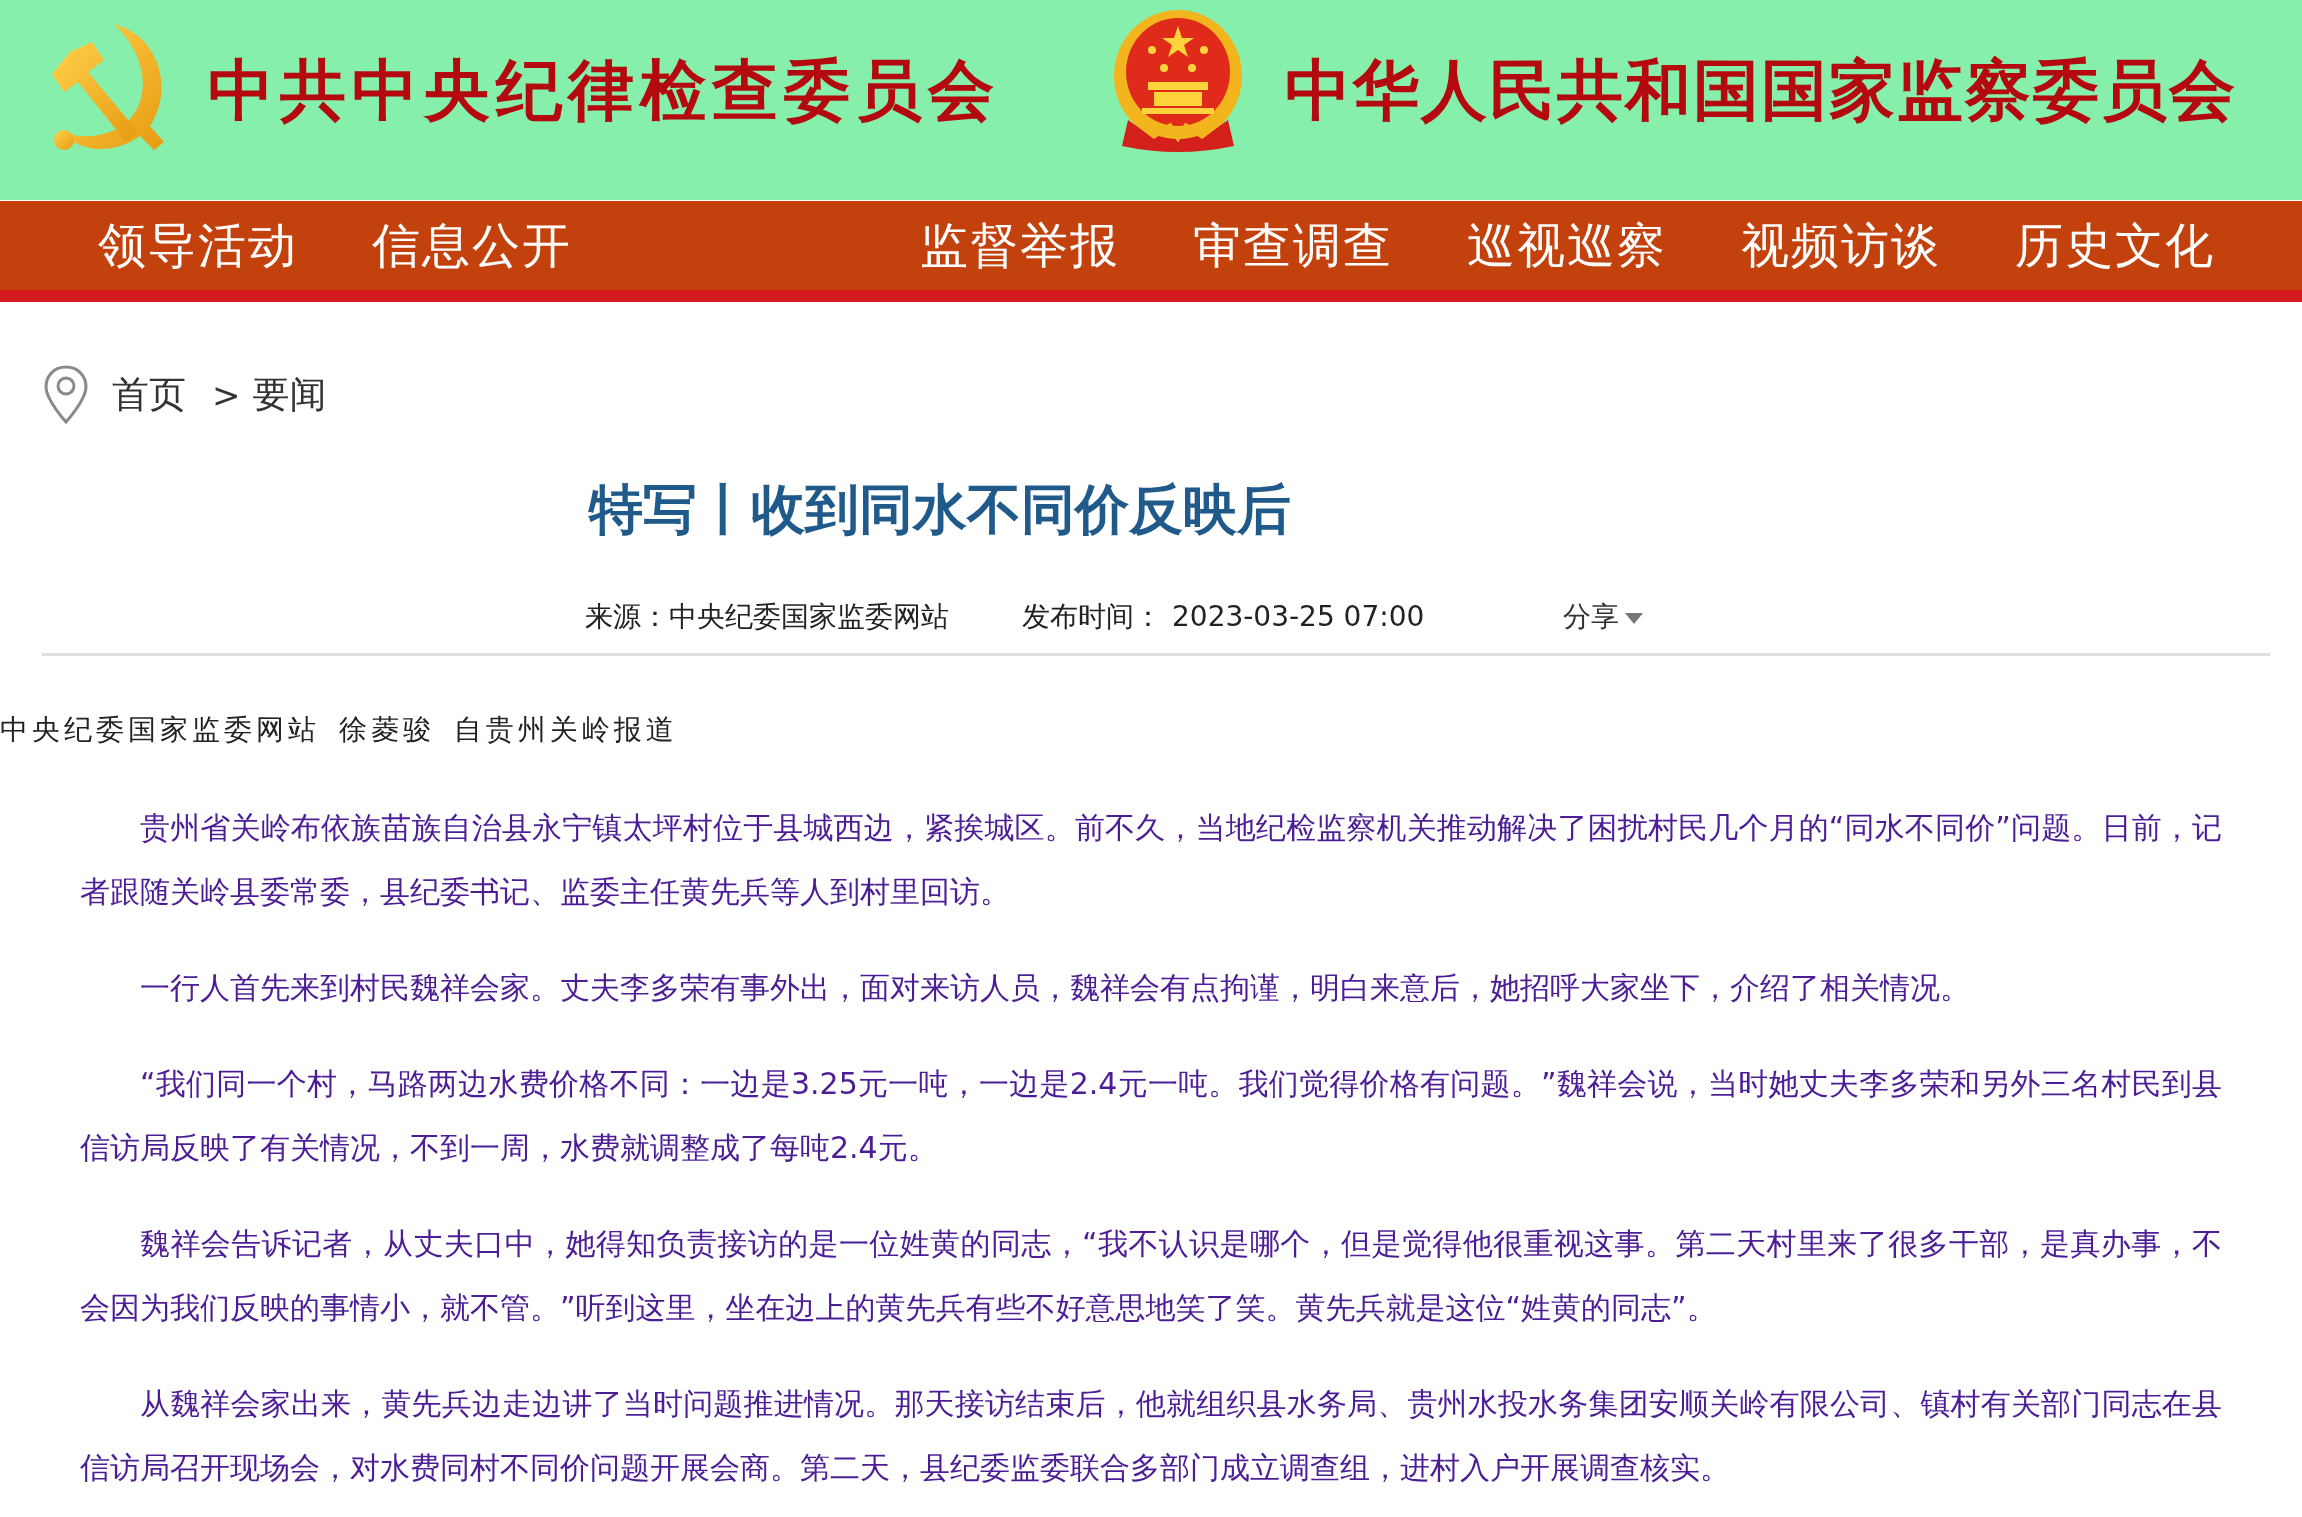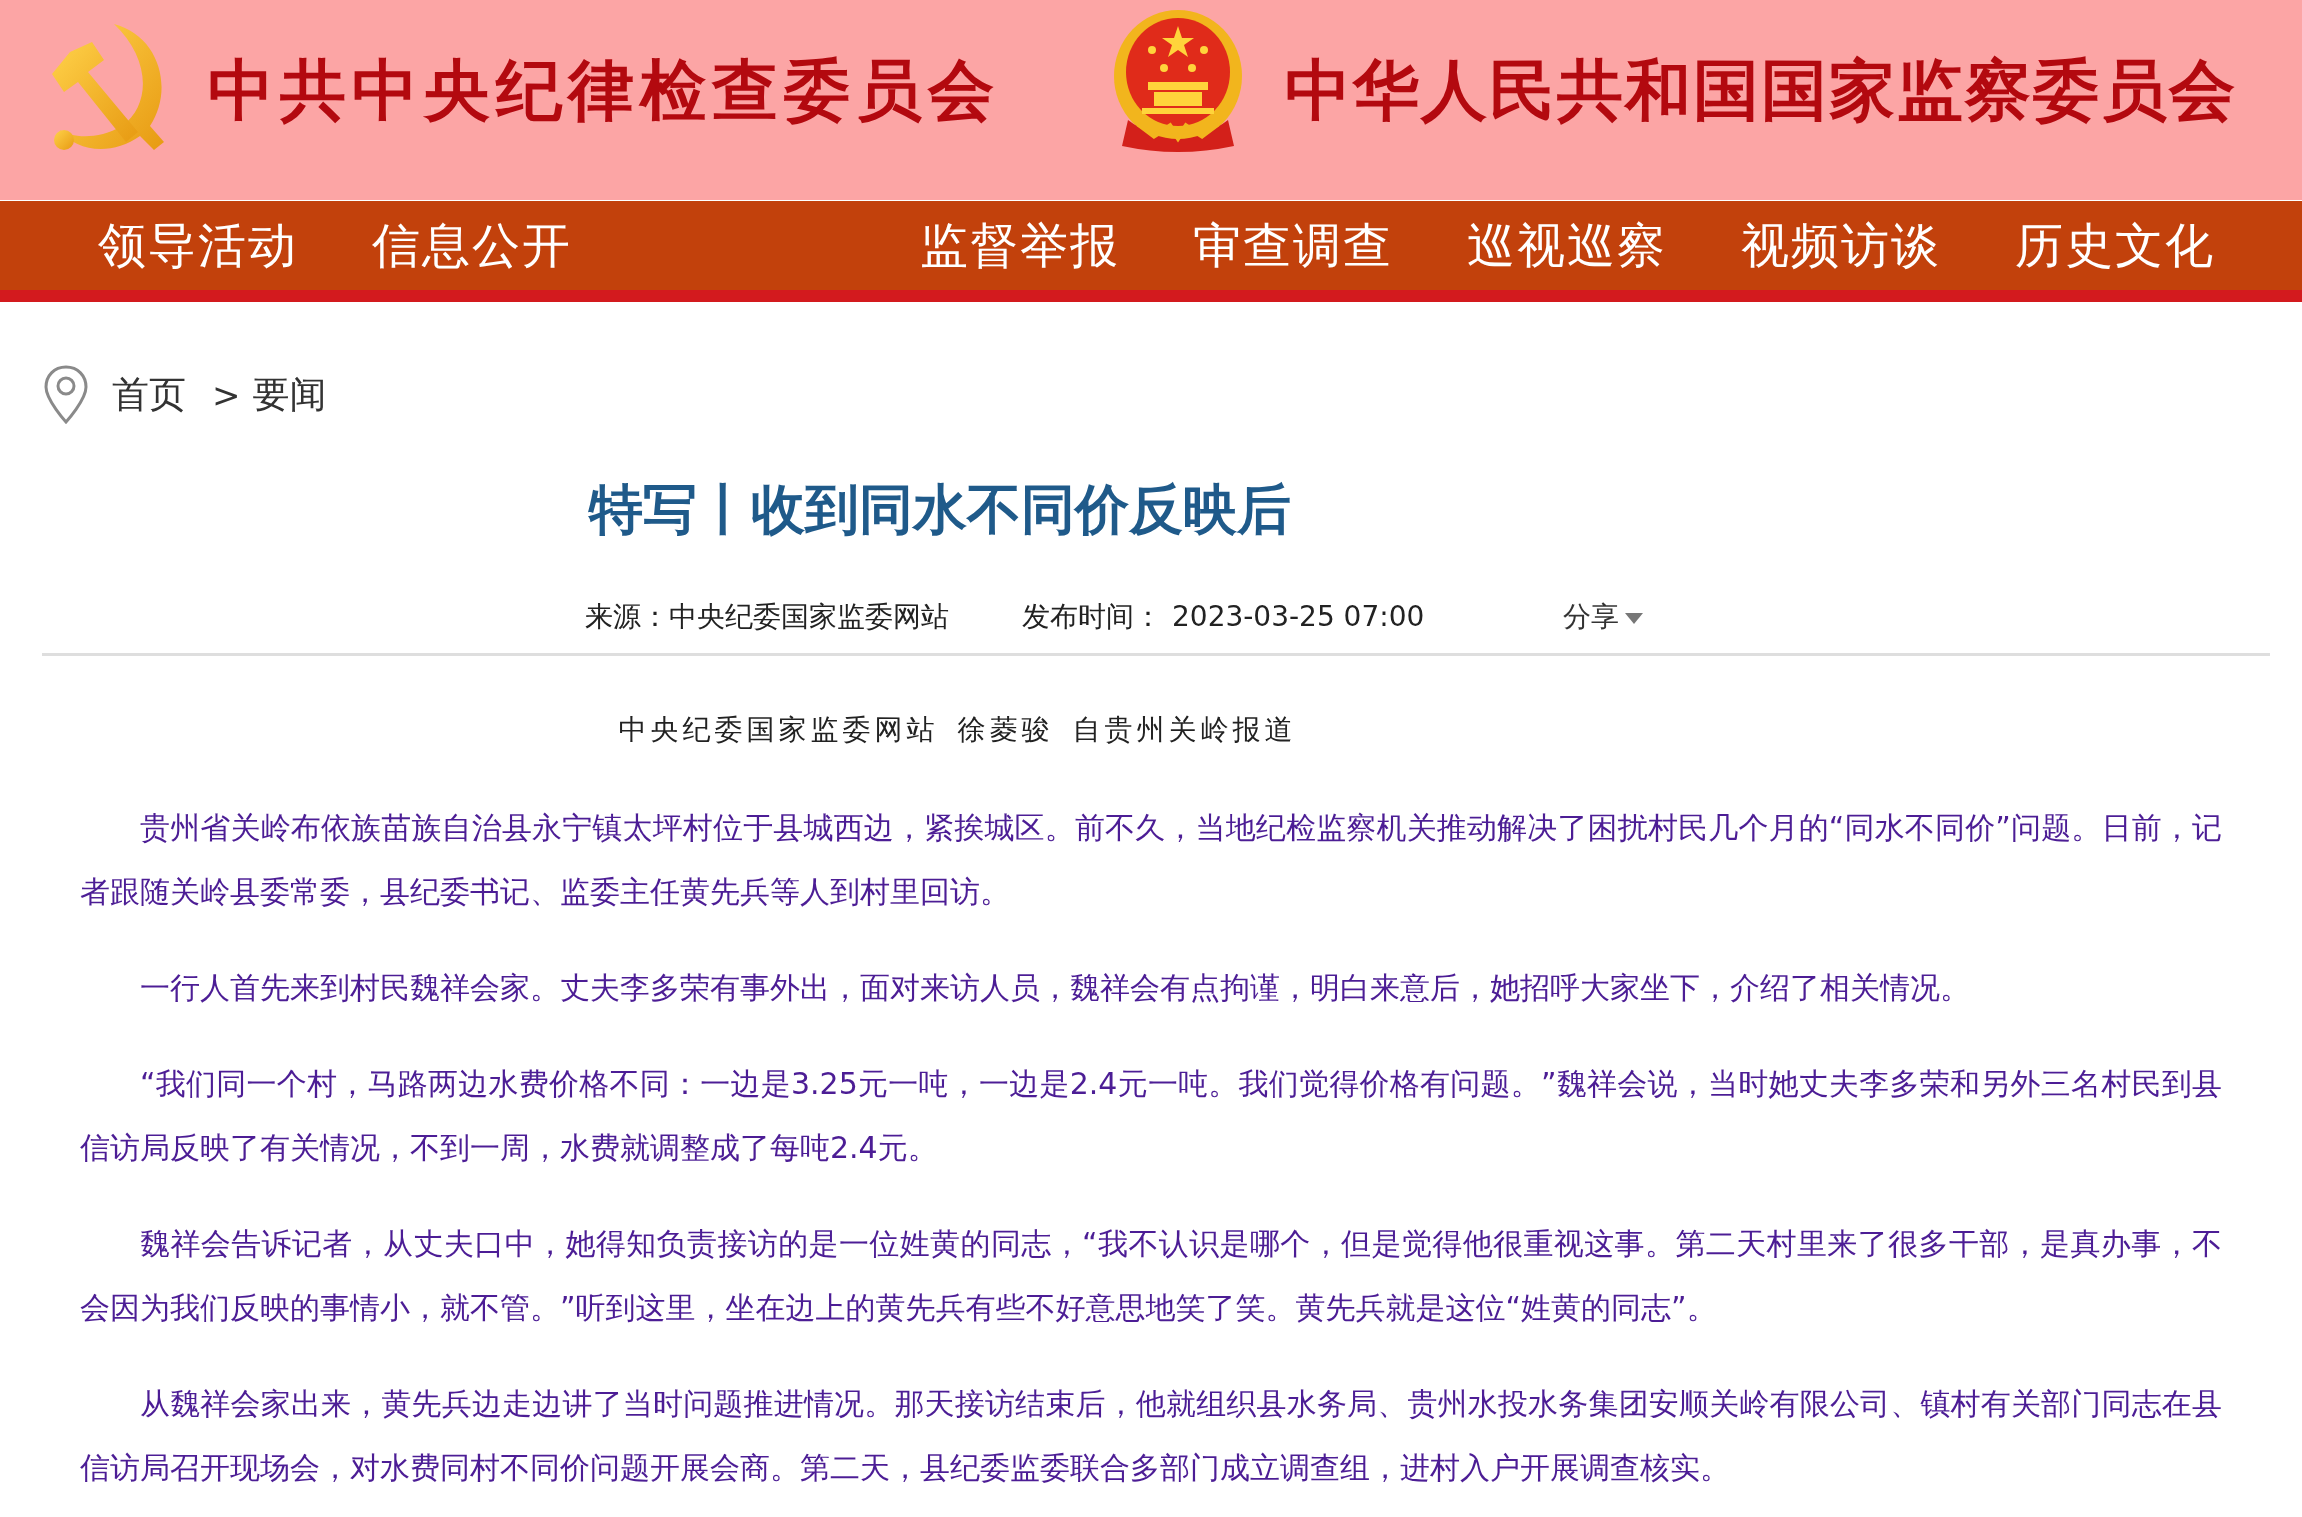"中共中央纪律检查委员会" .header { background: #fca5a5 -> #86efac }
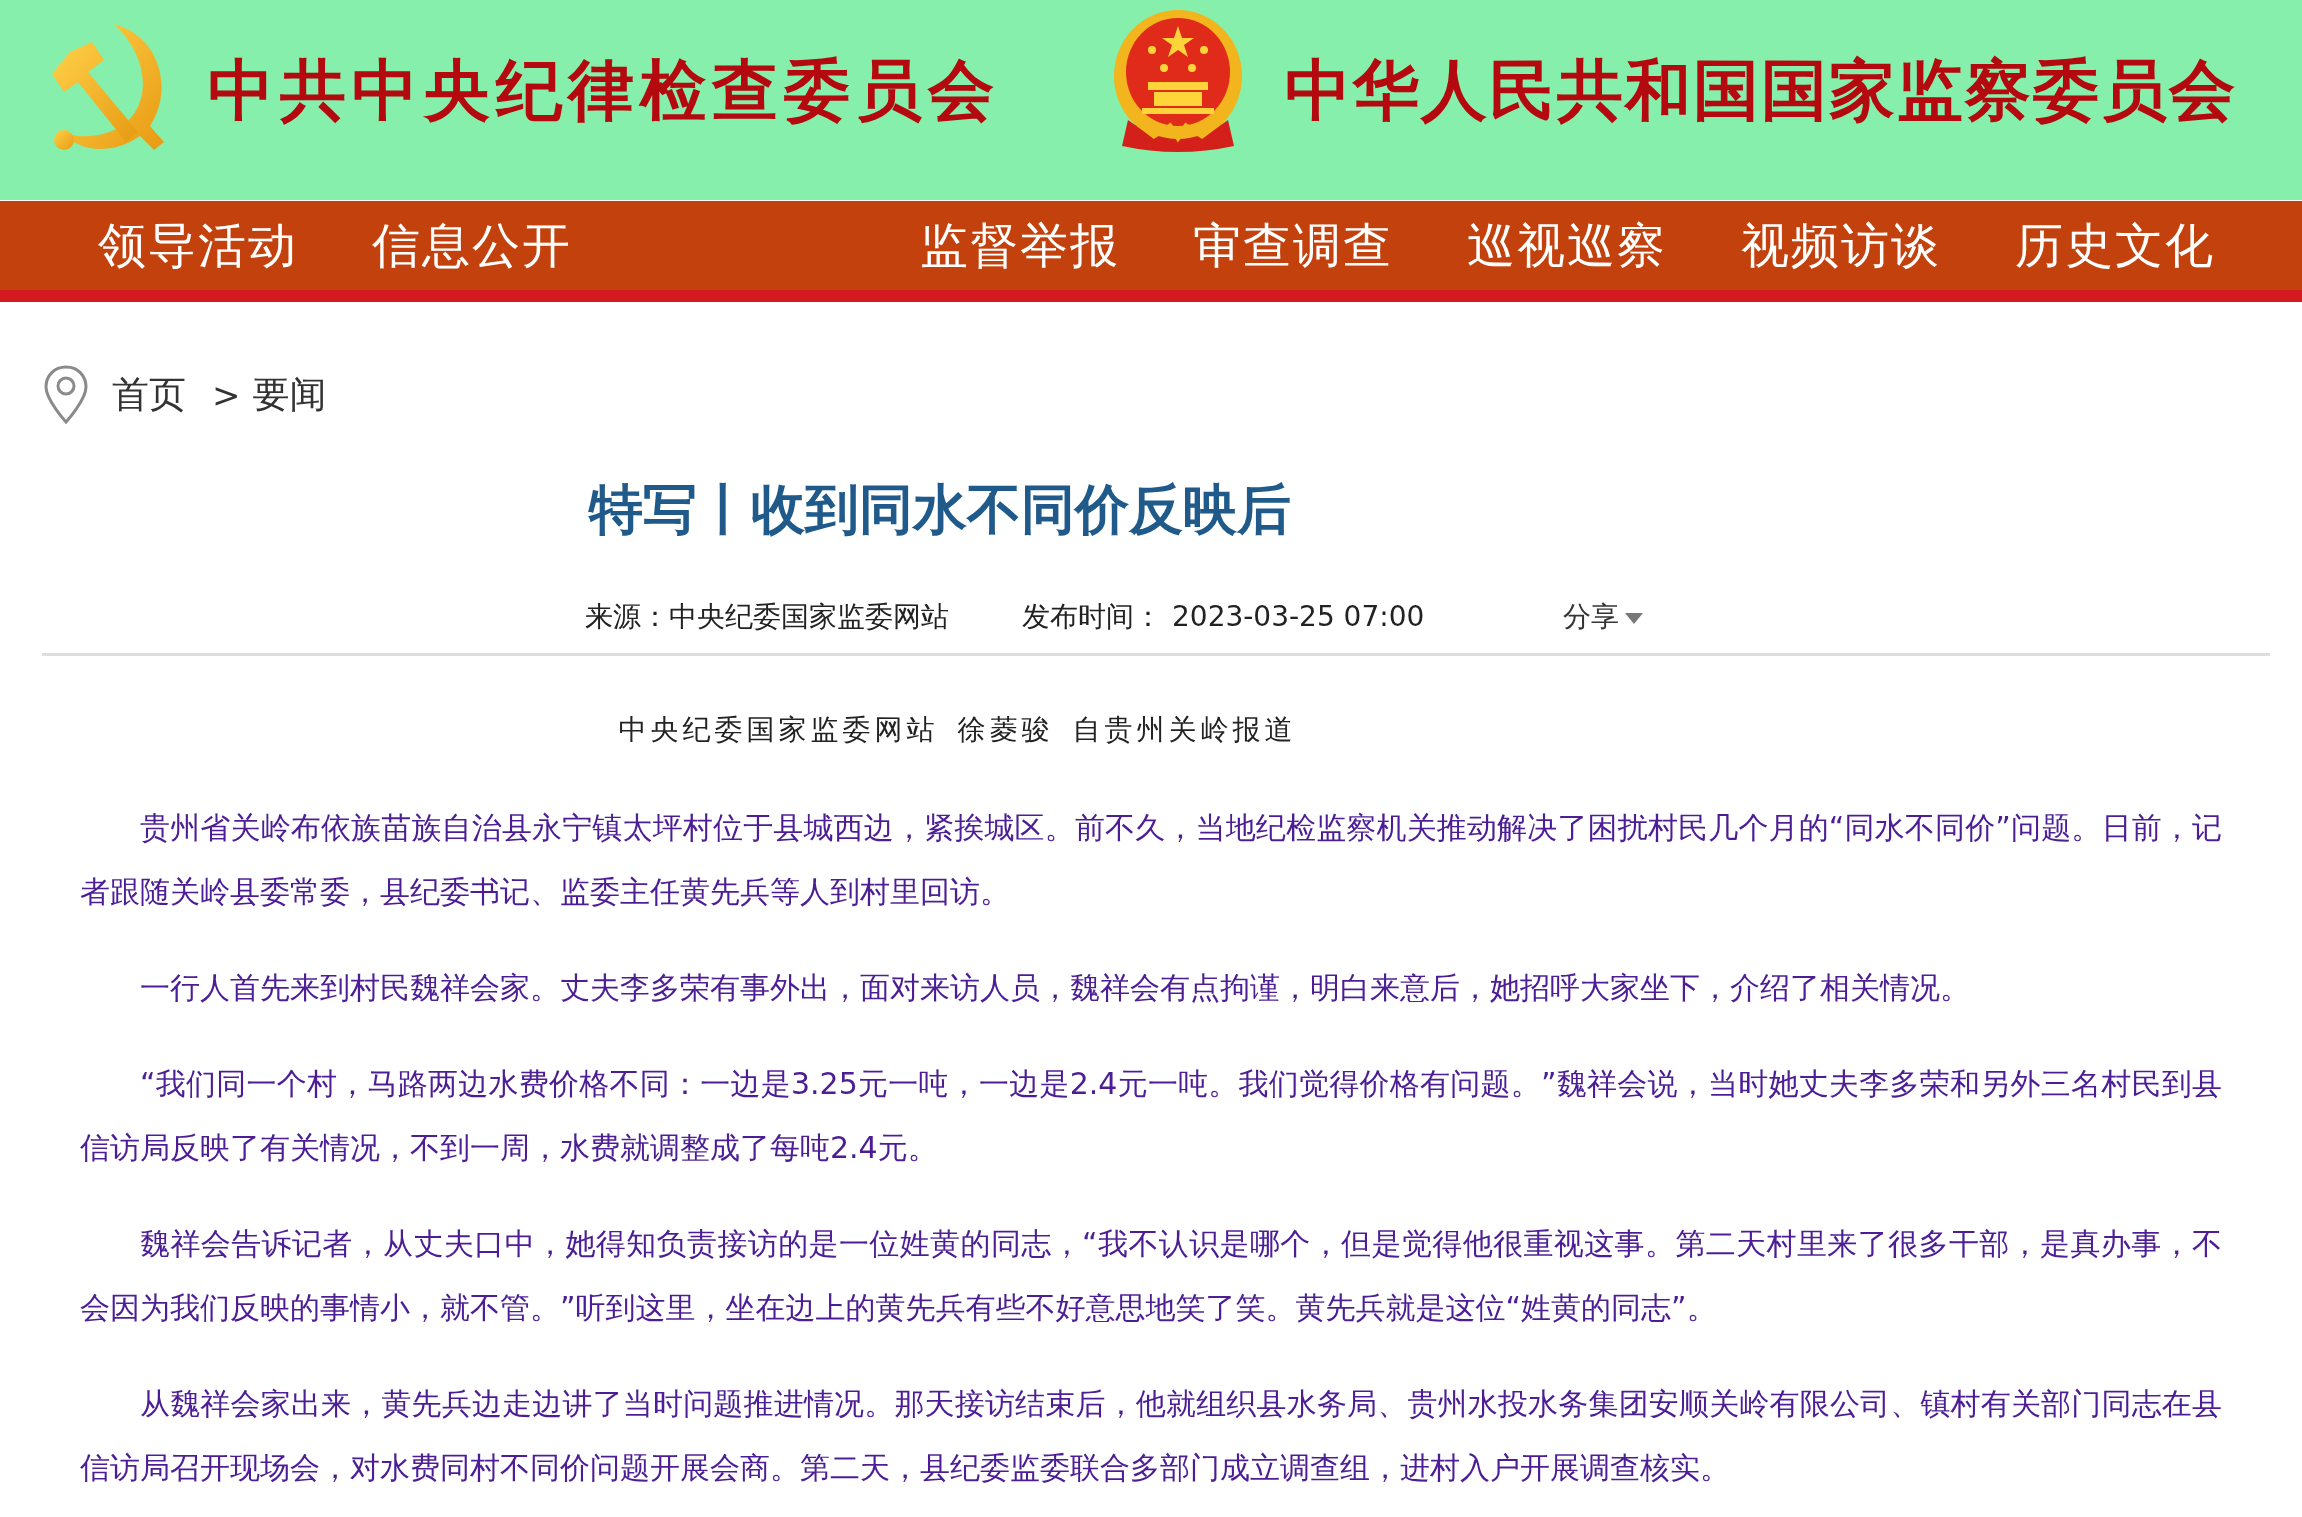"中央纪委国家监委网站 徐菱骏 自贵州关岭报道" .byline { text-align: center -> none }
